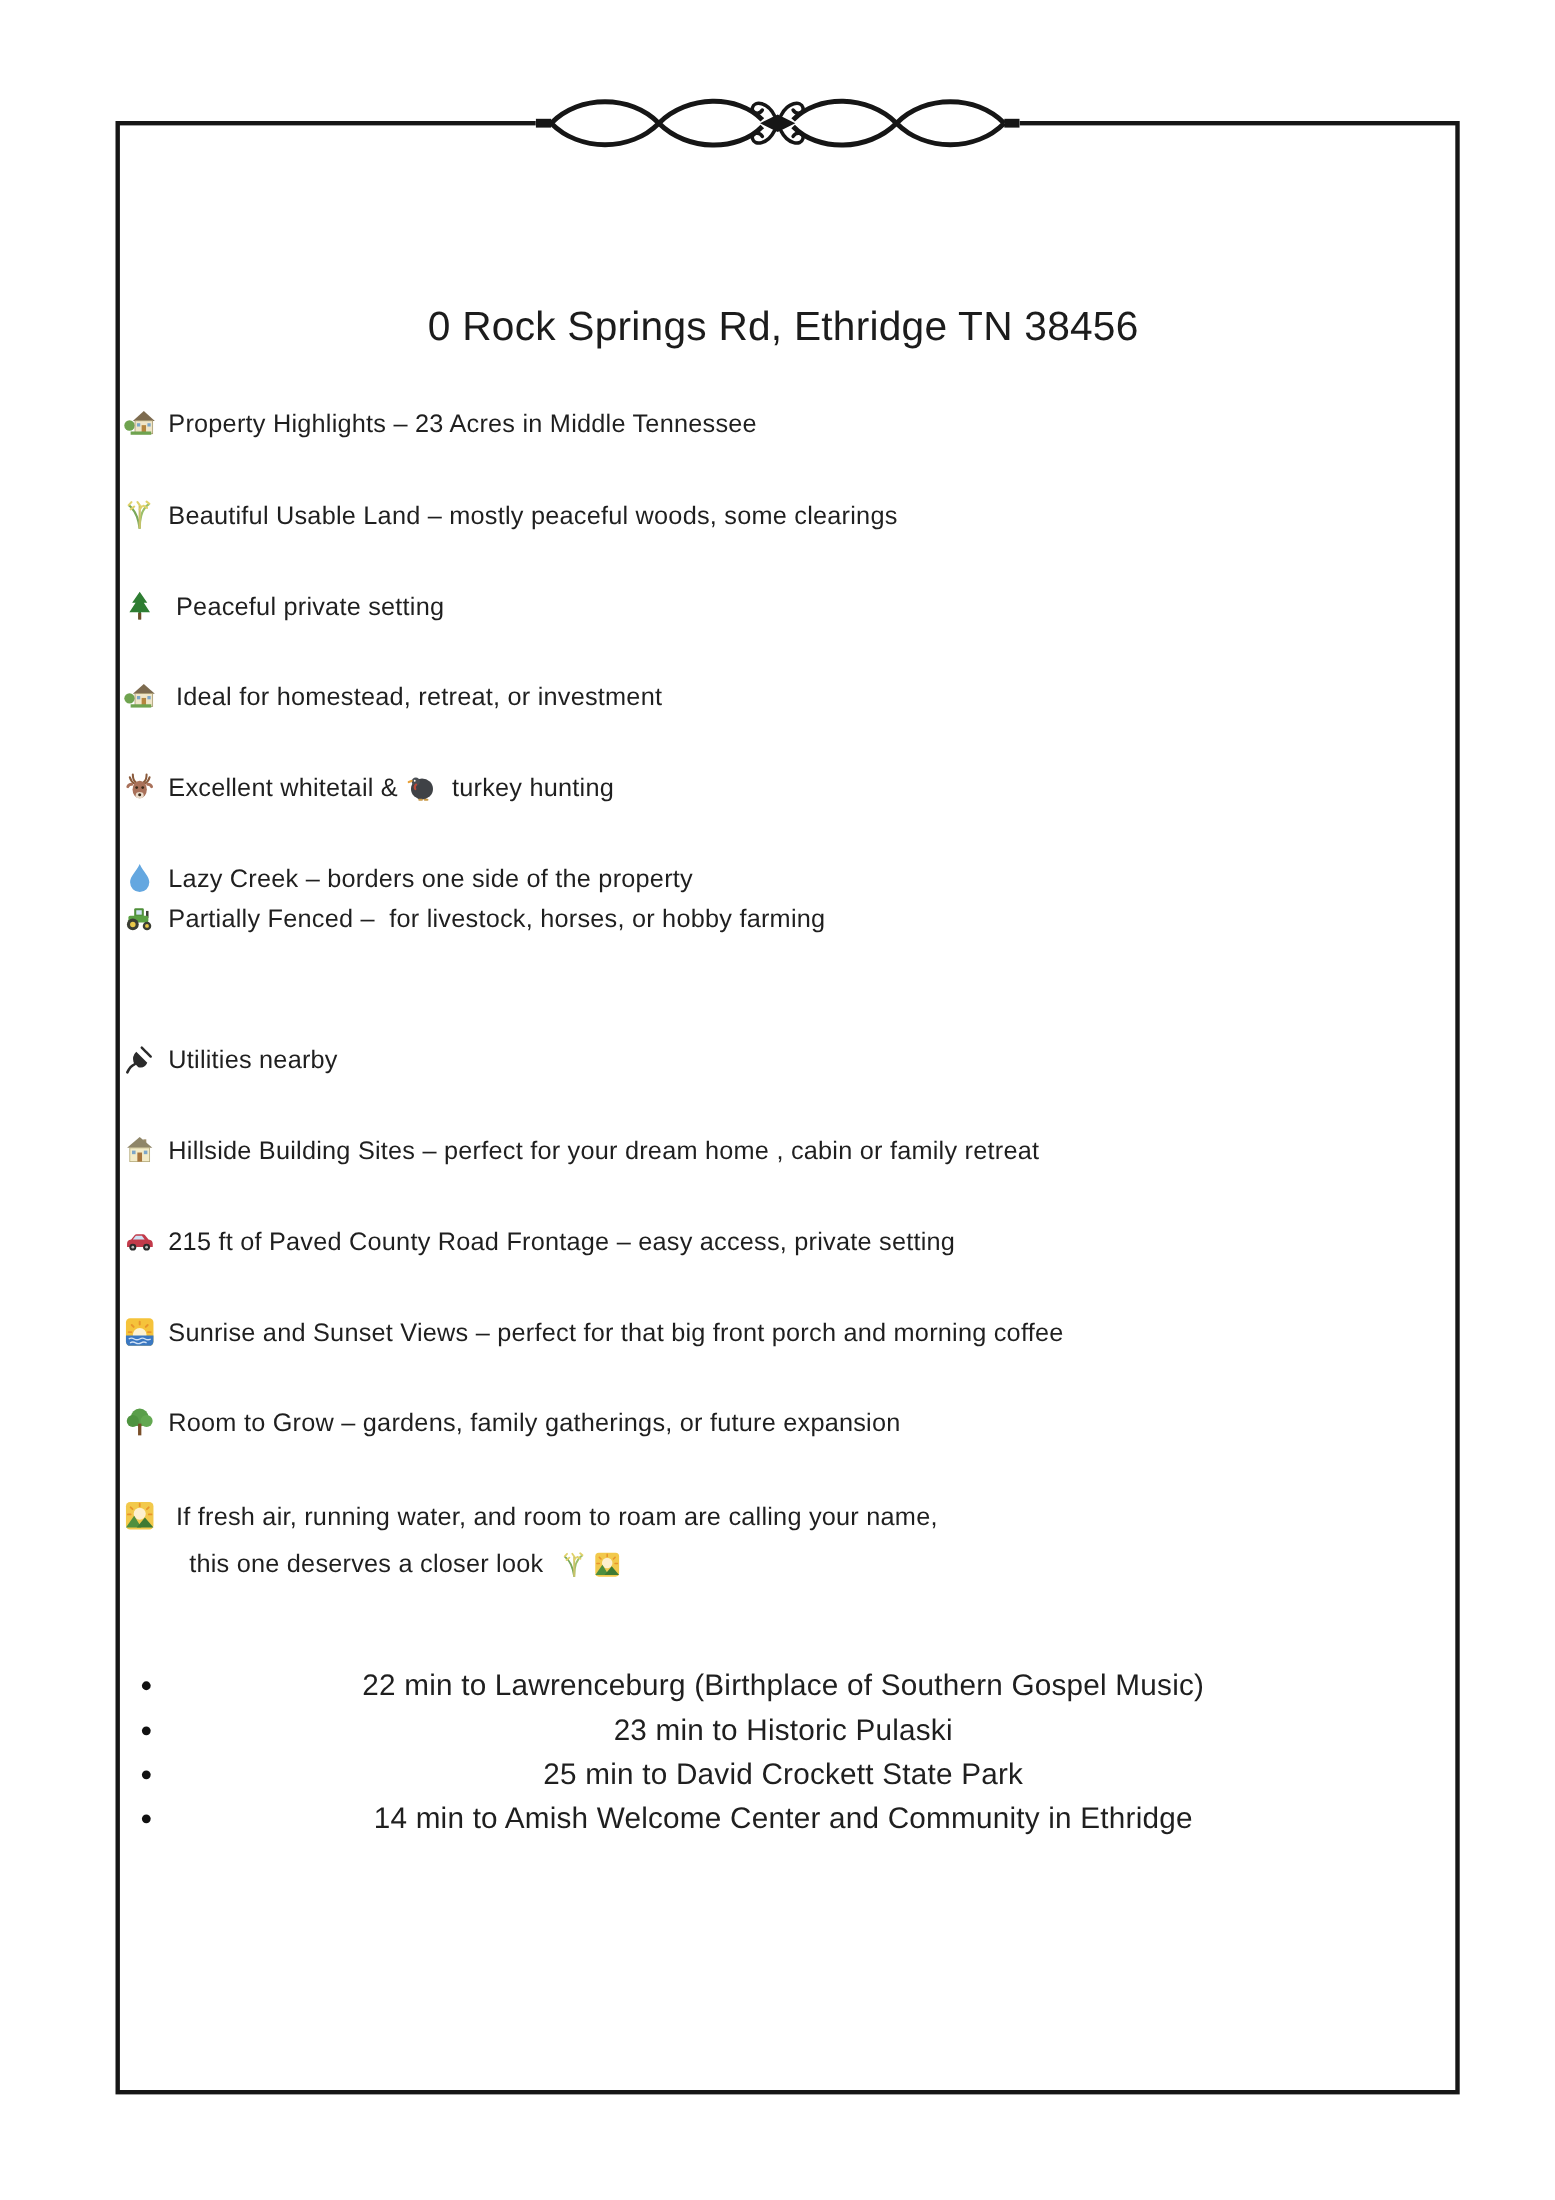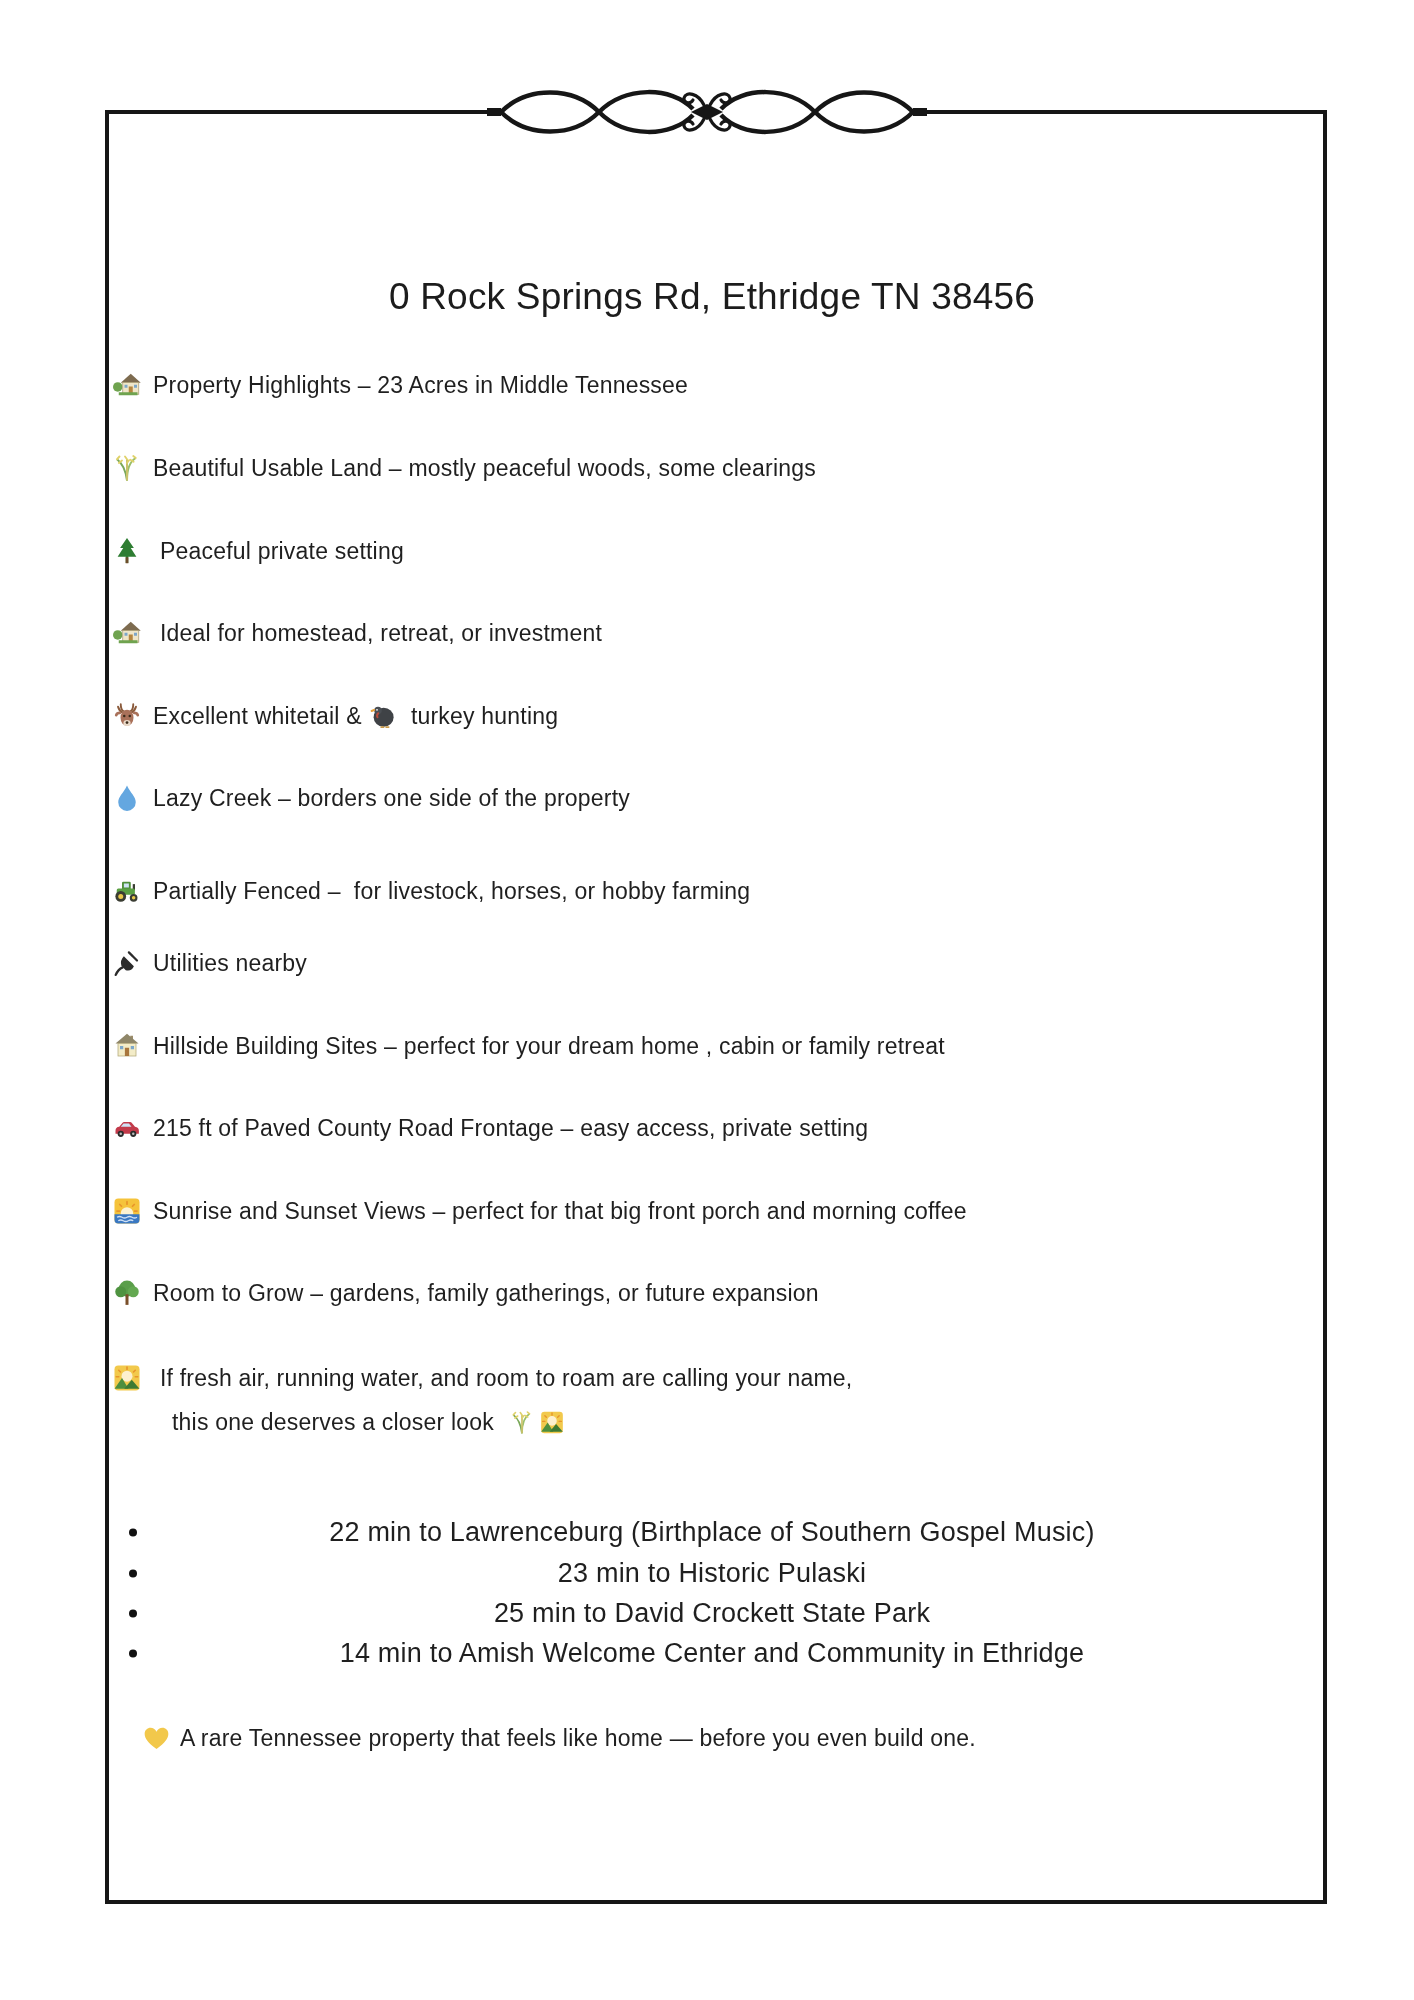"Partially Fenced – for livestock," div.row { top: 891px -> 835px }
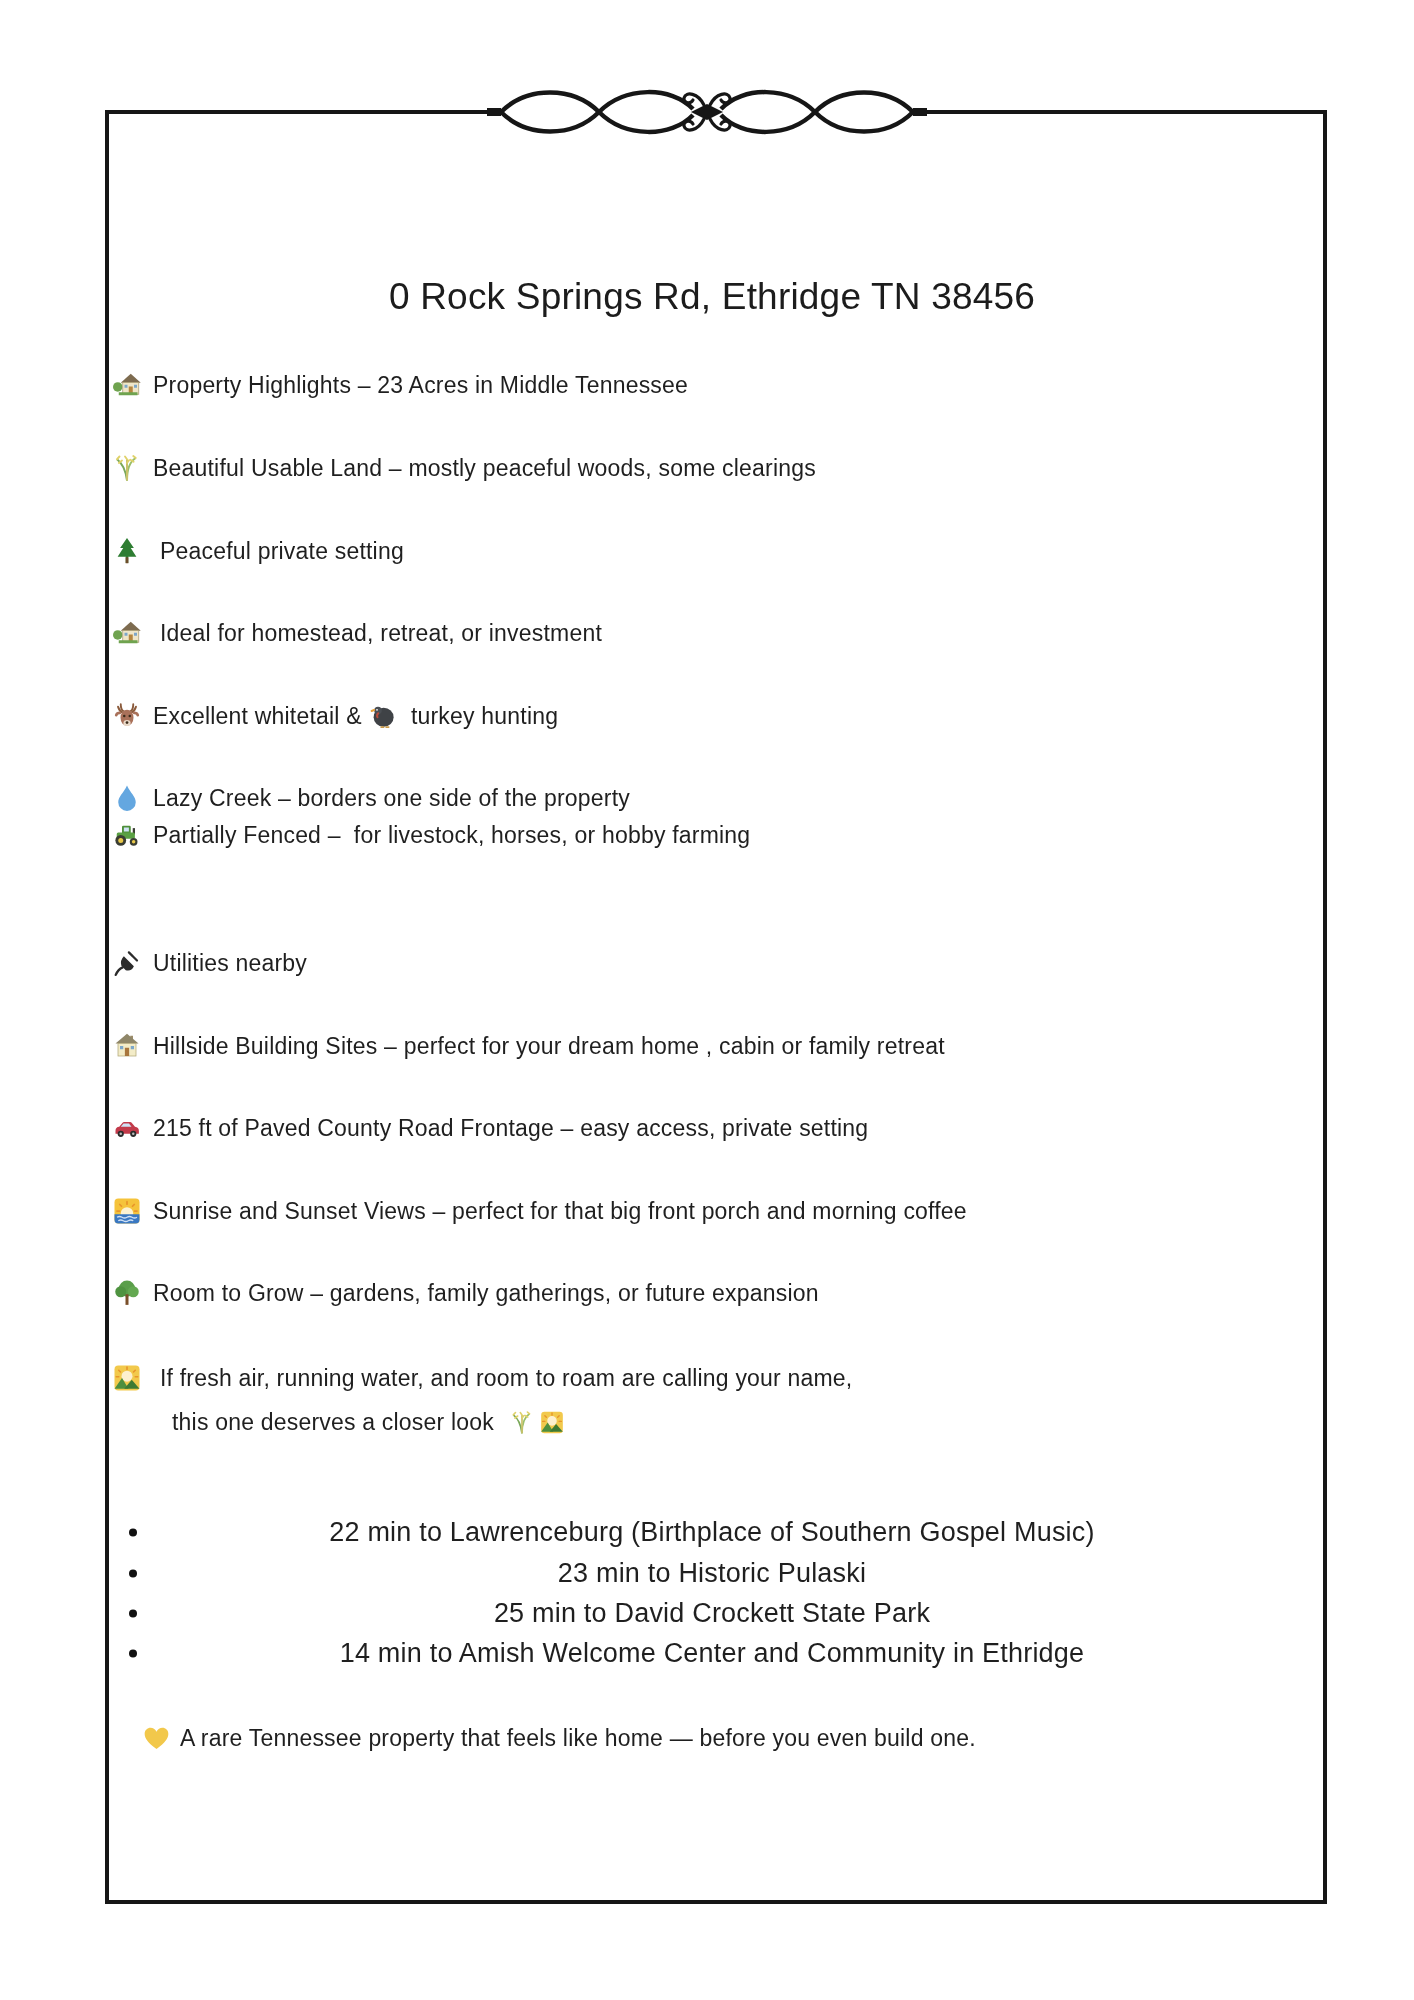"A rare Tennessee property that" div.row { html: <div> <span><svg> <path></path> </svg></span> <span>A rare Tennessee property that feels like home — before you even build one.</span> </div> -> none }
